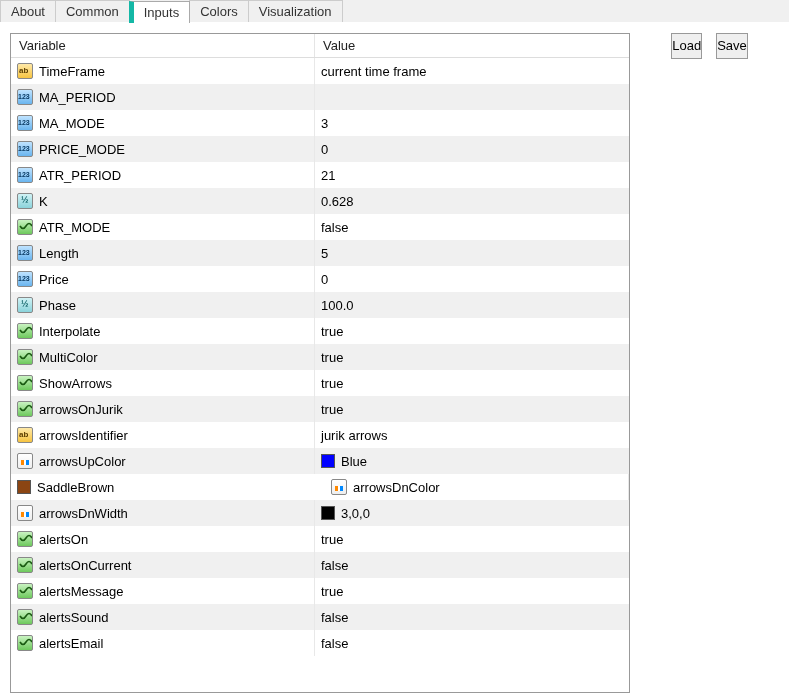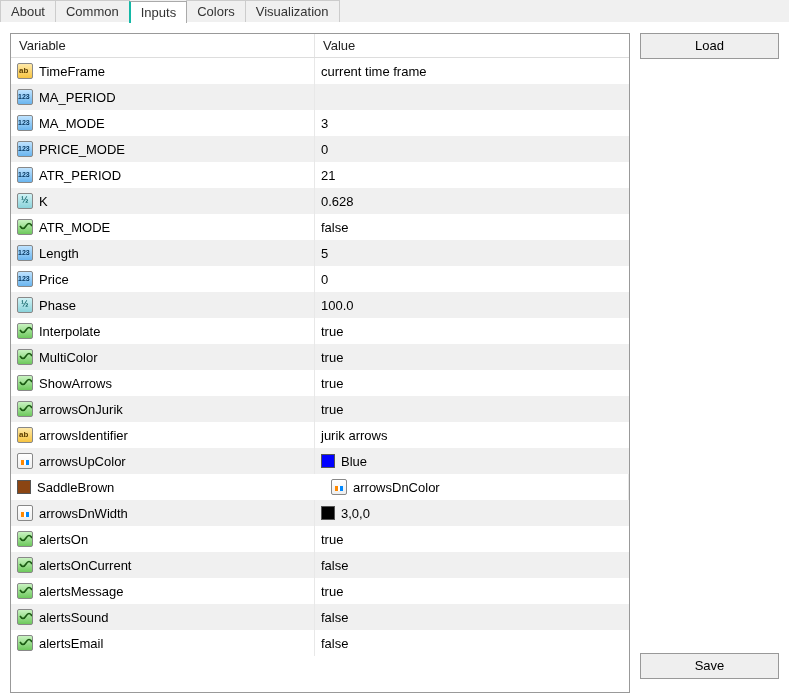"Inputs" .tab.active { border-left: 2px solid #14b8a6 -> 5px solid #14b8a6 }
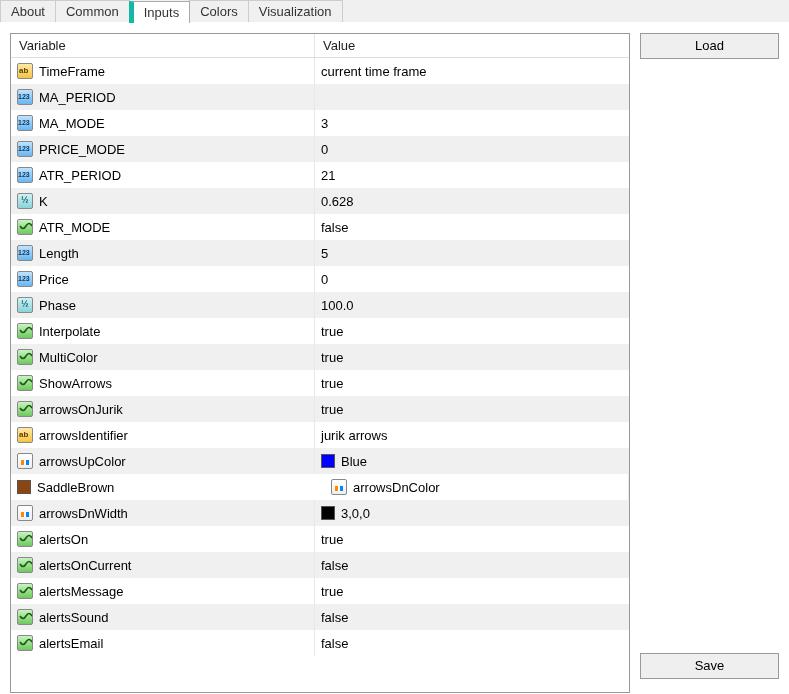"Load" .side { flex-direction: column -> none; justify-content: space-between -> center }
